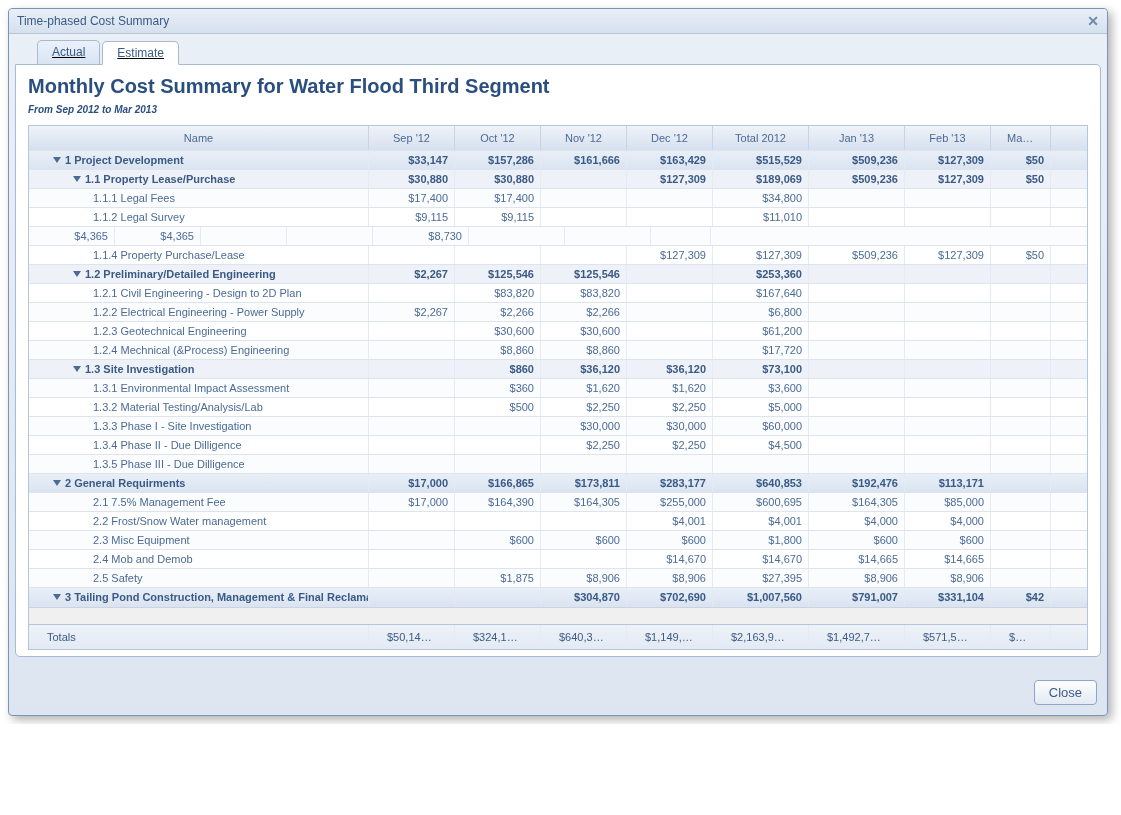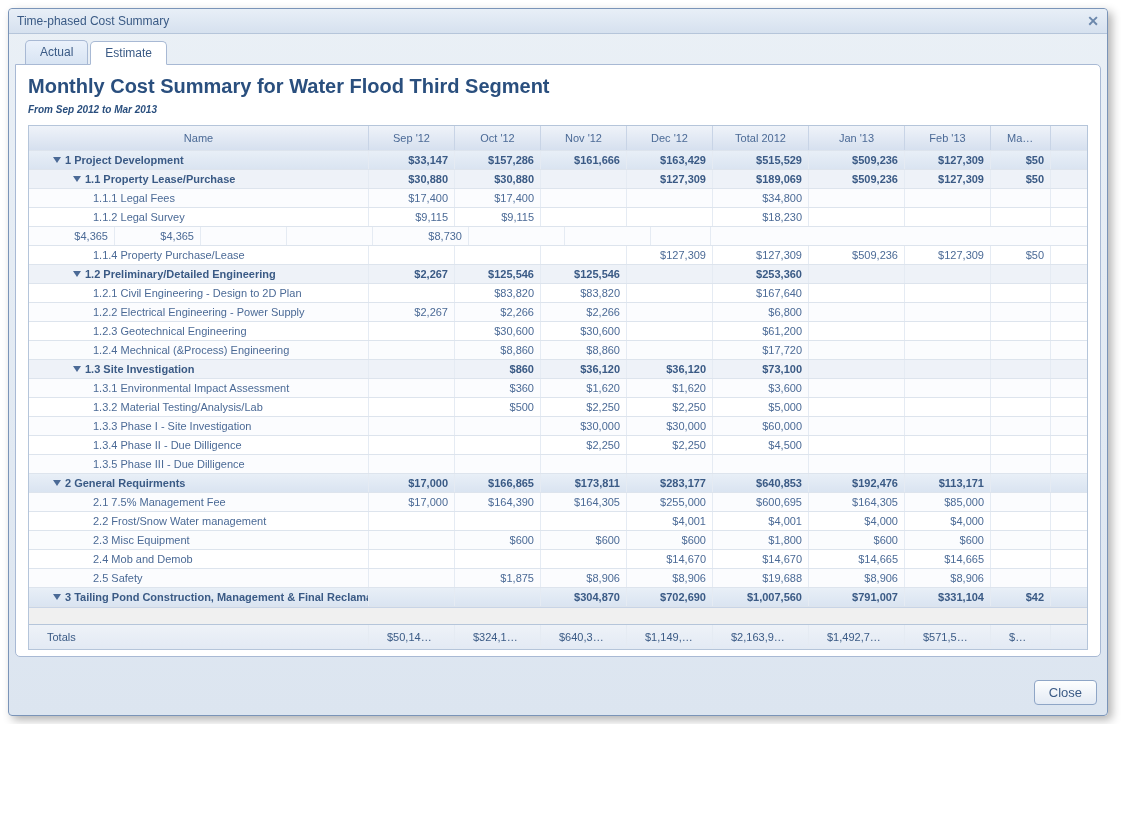"Actual" .tabs { margin-left: 10px -> 22px; text-decoration: none -> underline }
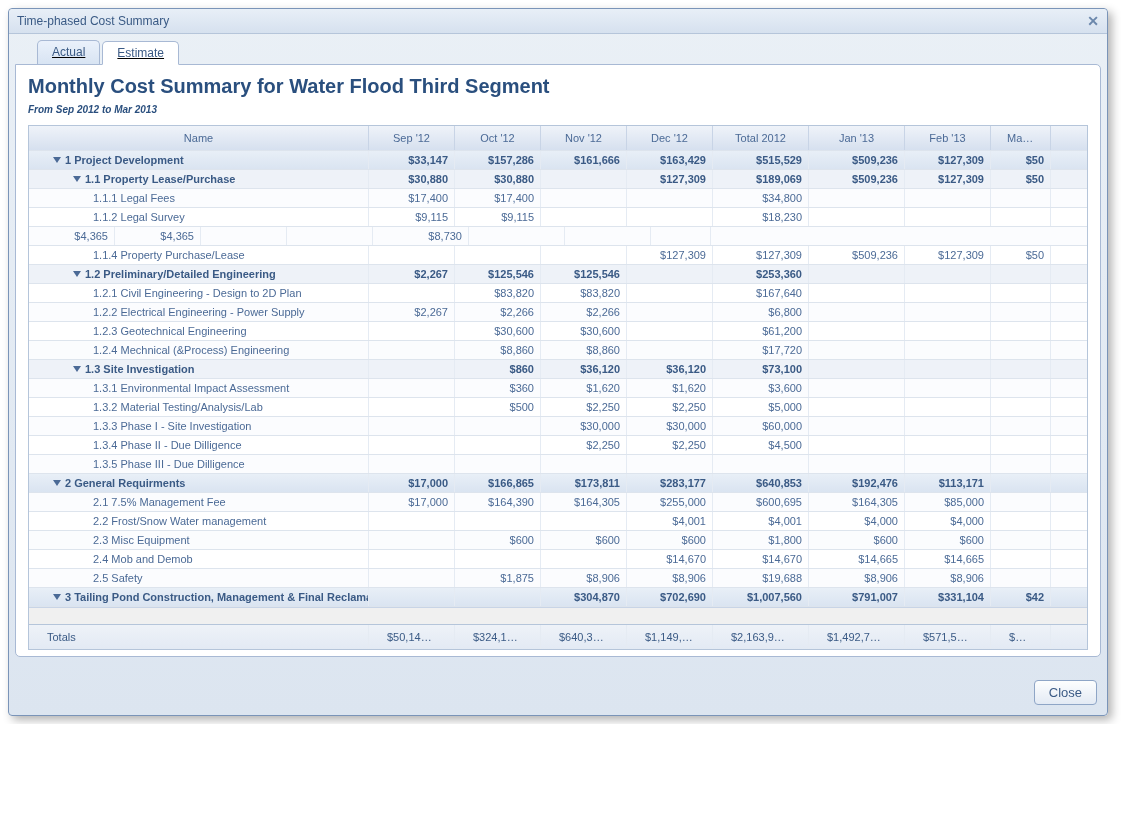"$18,230" div.cell { text: $18,230 -> $11,010 }
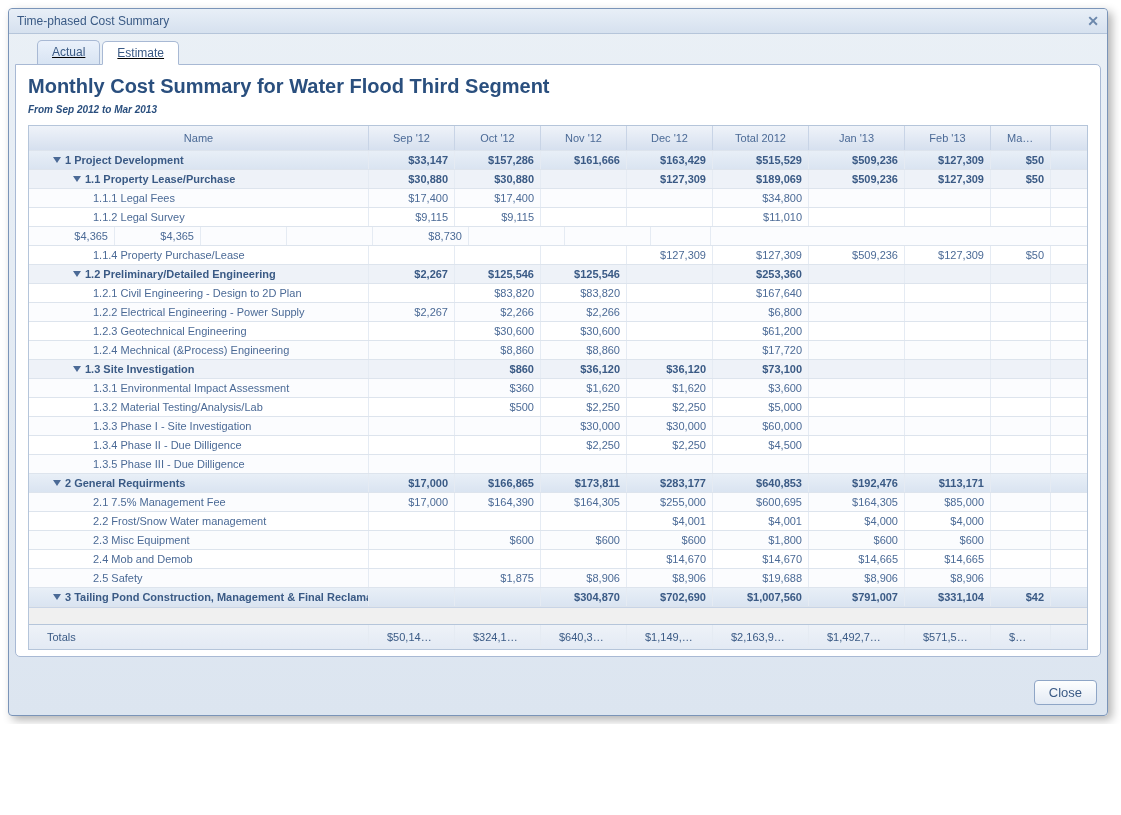"$19,688" div.cell { text: $19,688 -> $27,395 }
